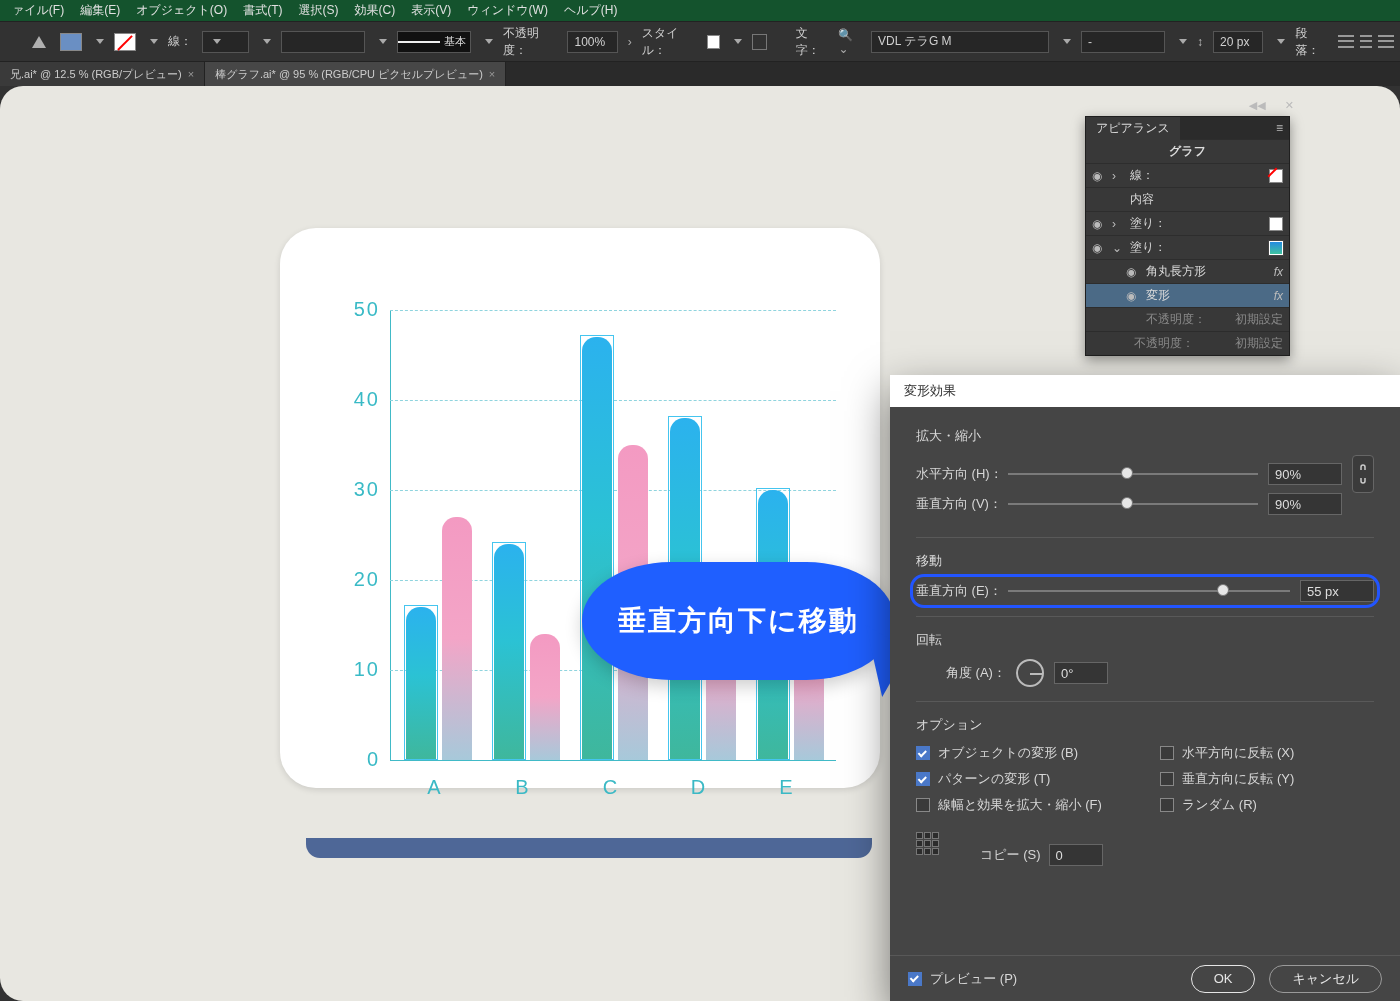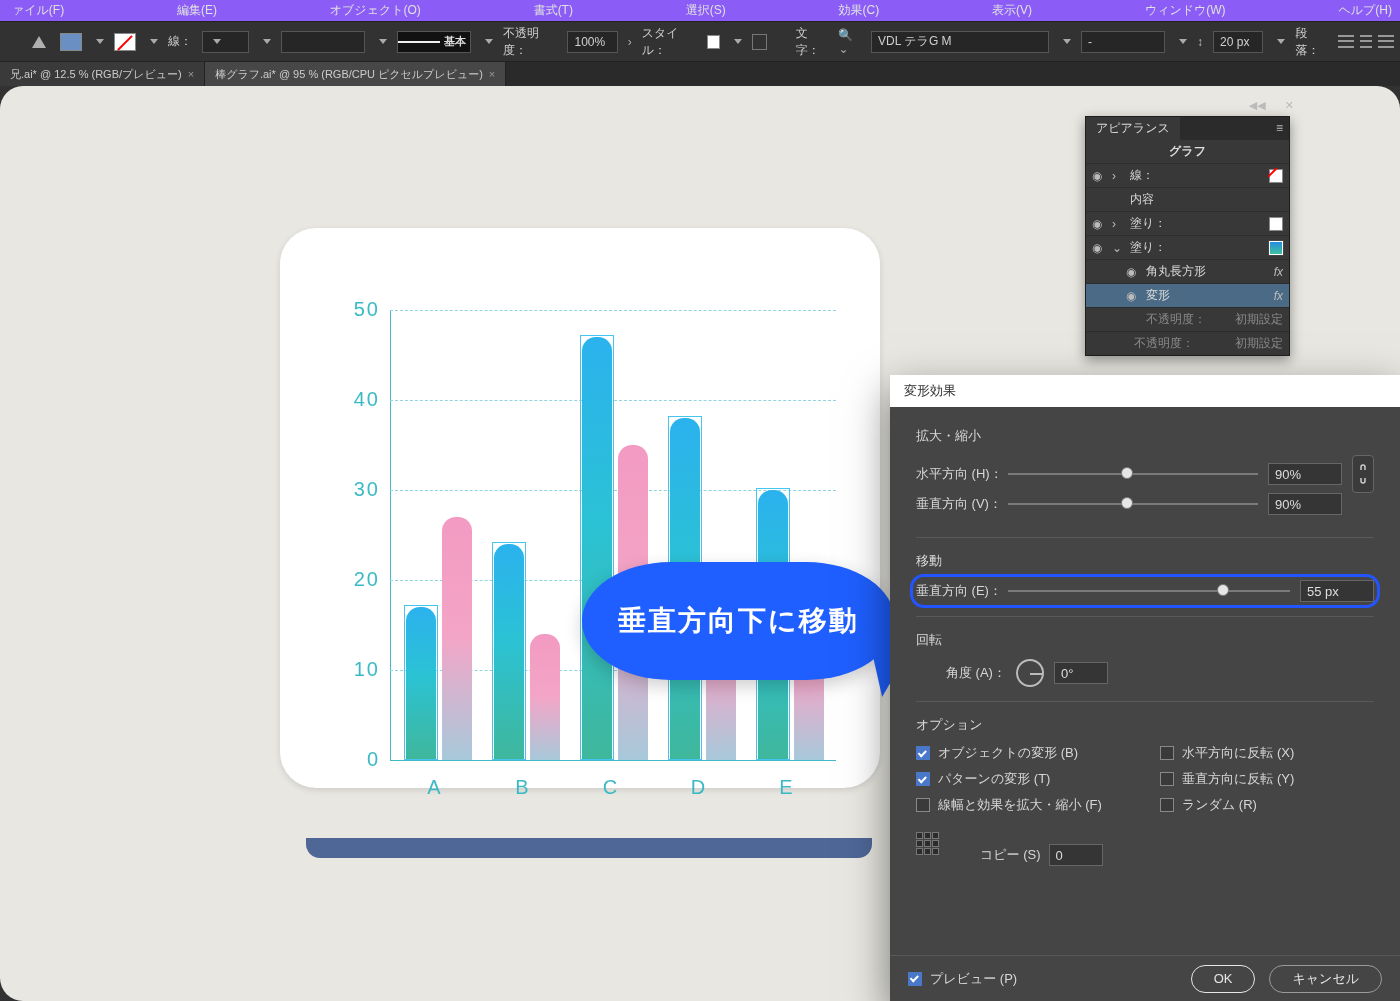"ァイル(F)" .menubar { background: #8b5cf6 -> #14532d; justify-content: space-between -> none }
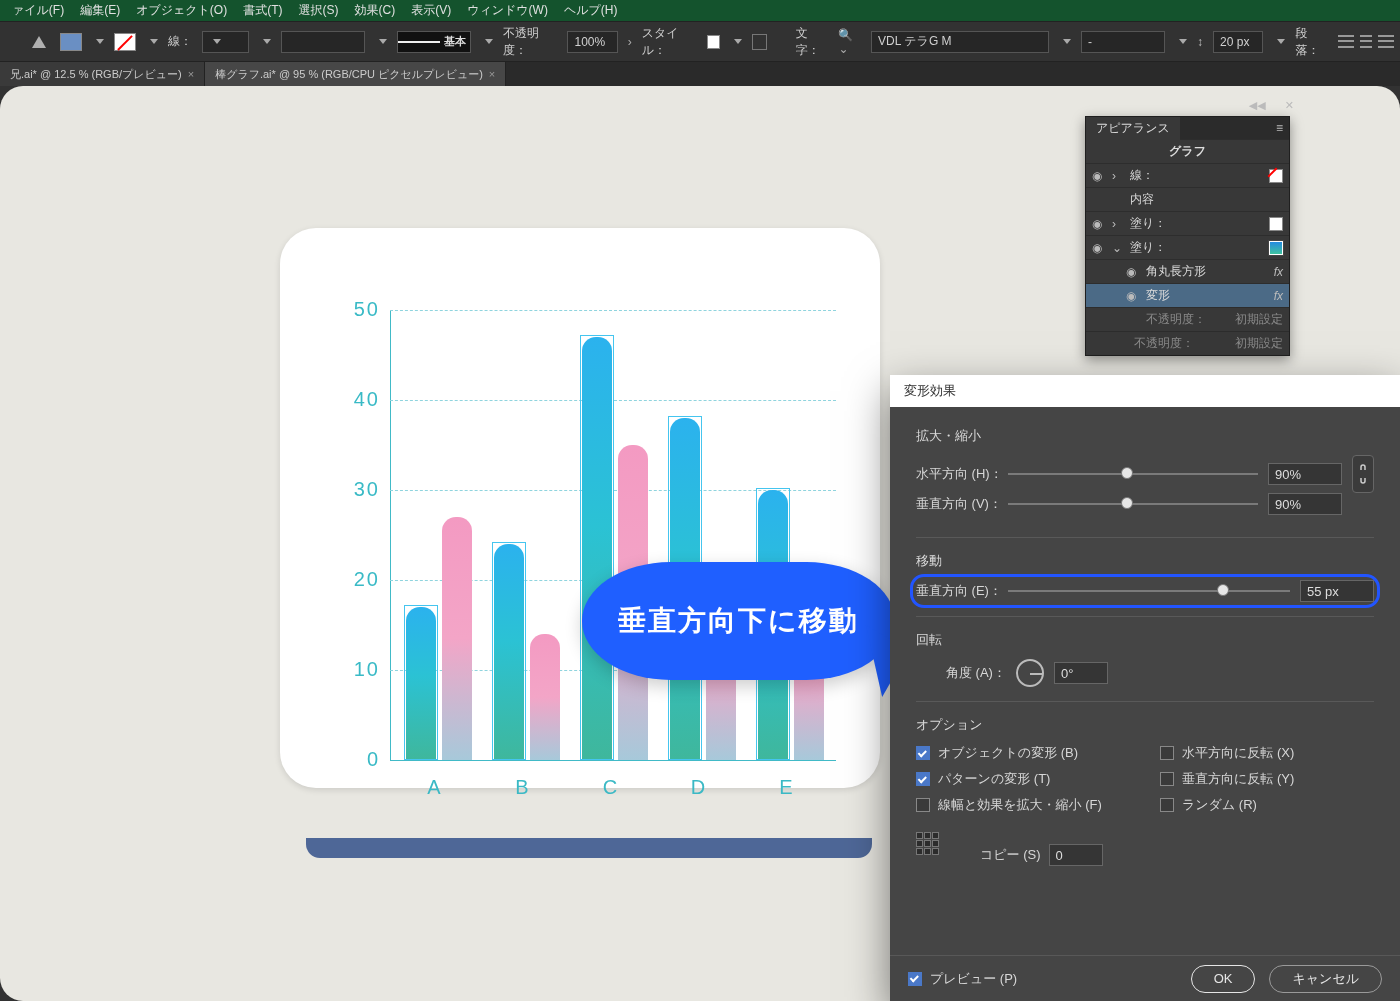"基本" .cb-graphic .lab { font-weight: bold -> none }
